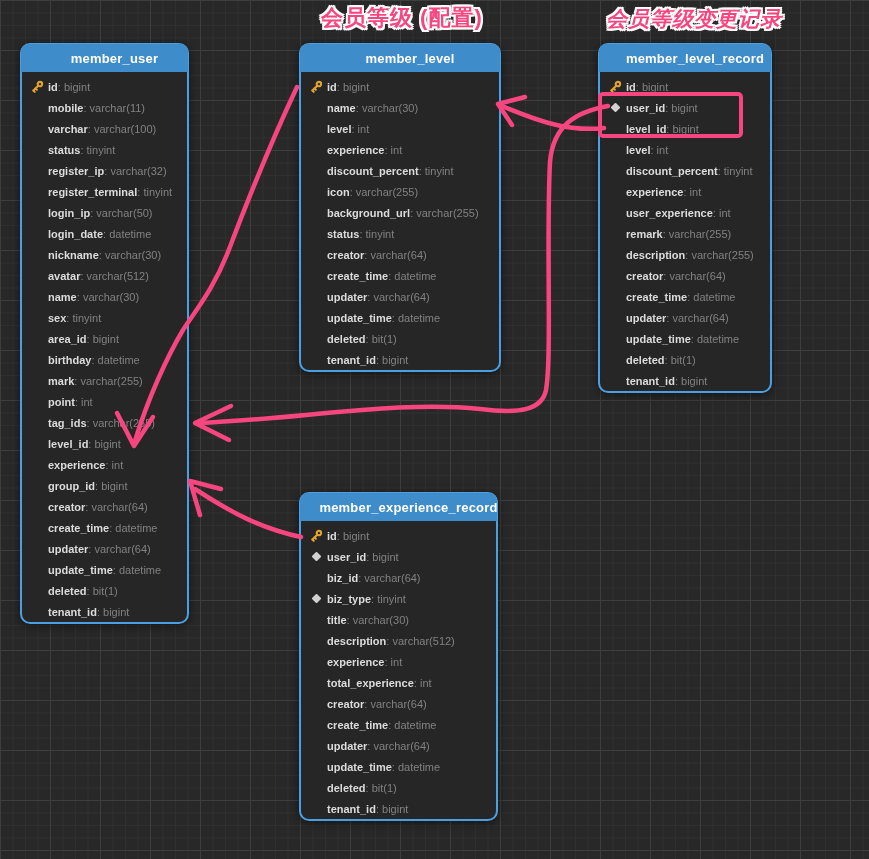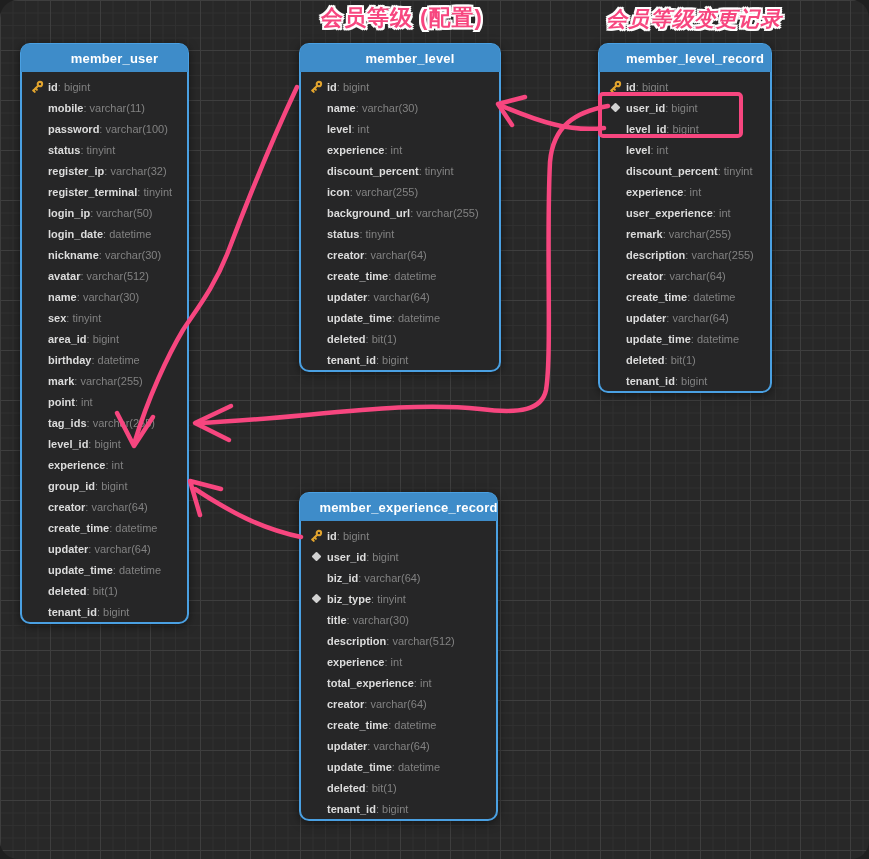"会员等级 (配置)" #canvas { border-radius: 18px -> none }
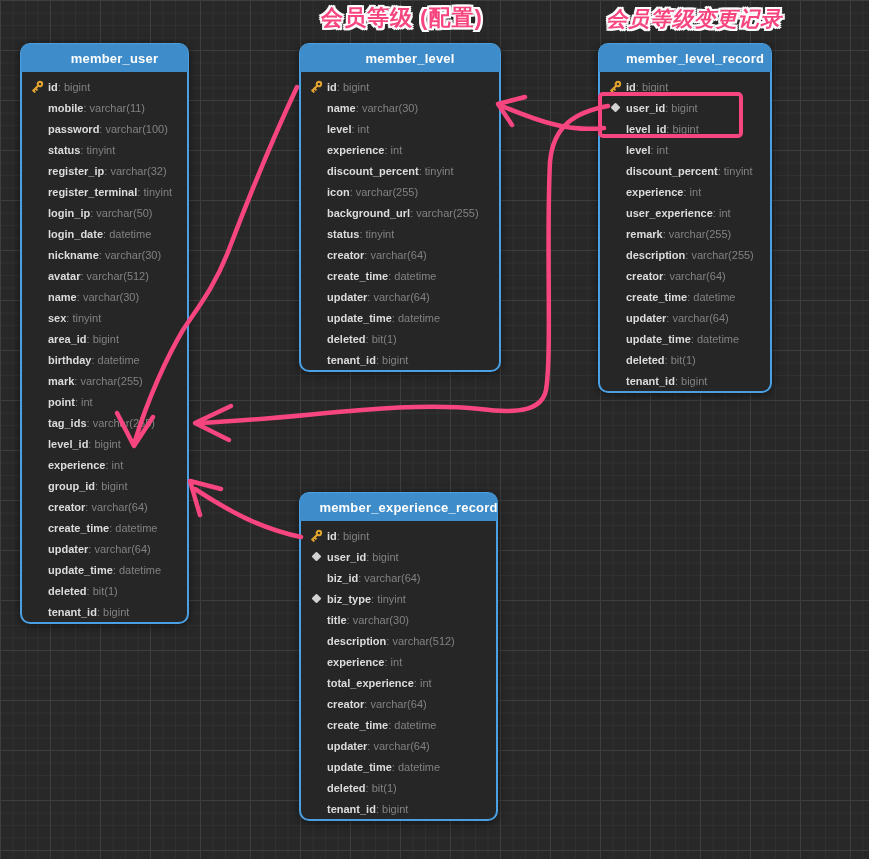"password" span.fname { text: password -> varchar }
